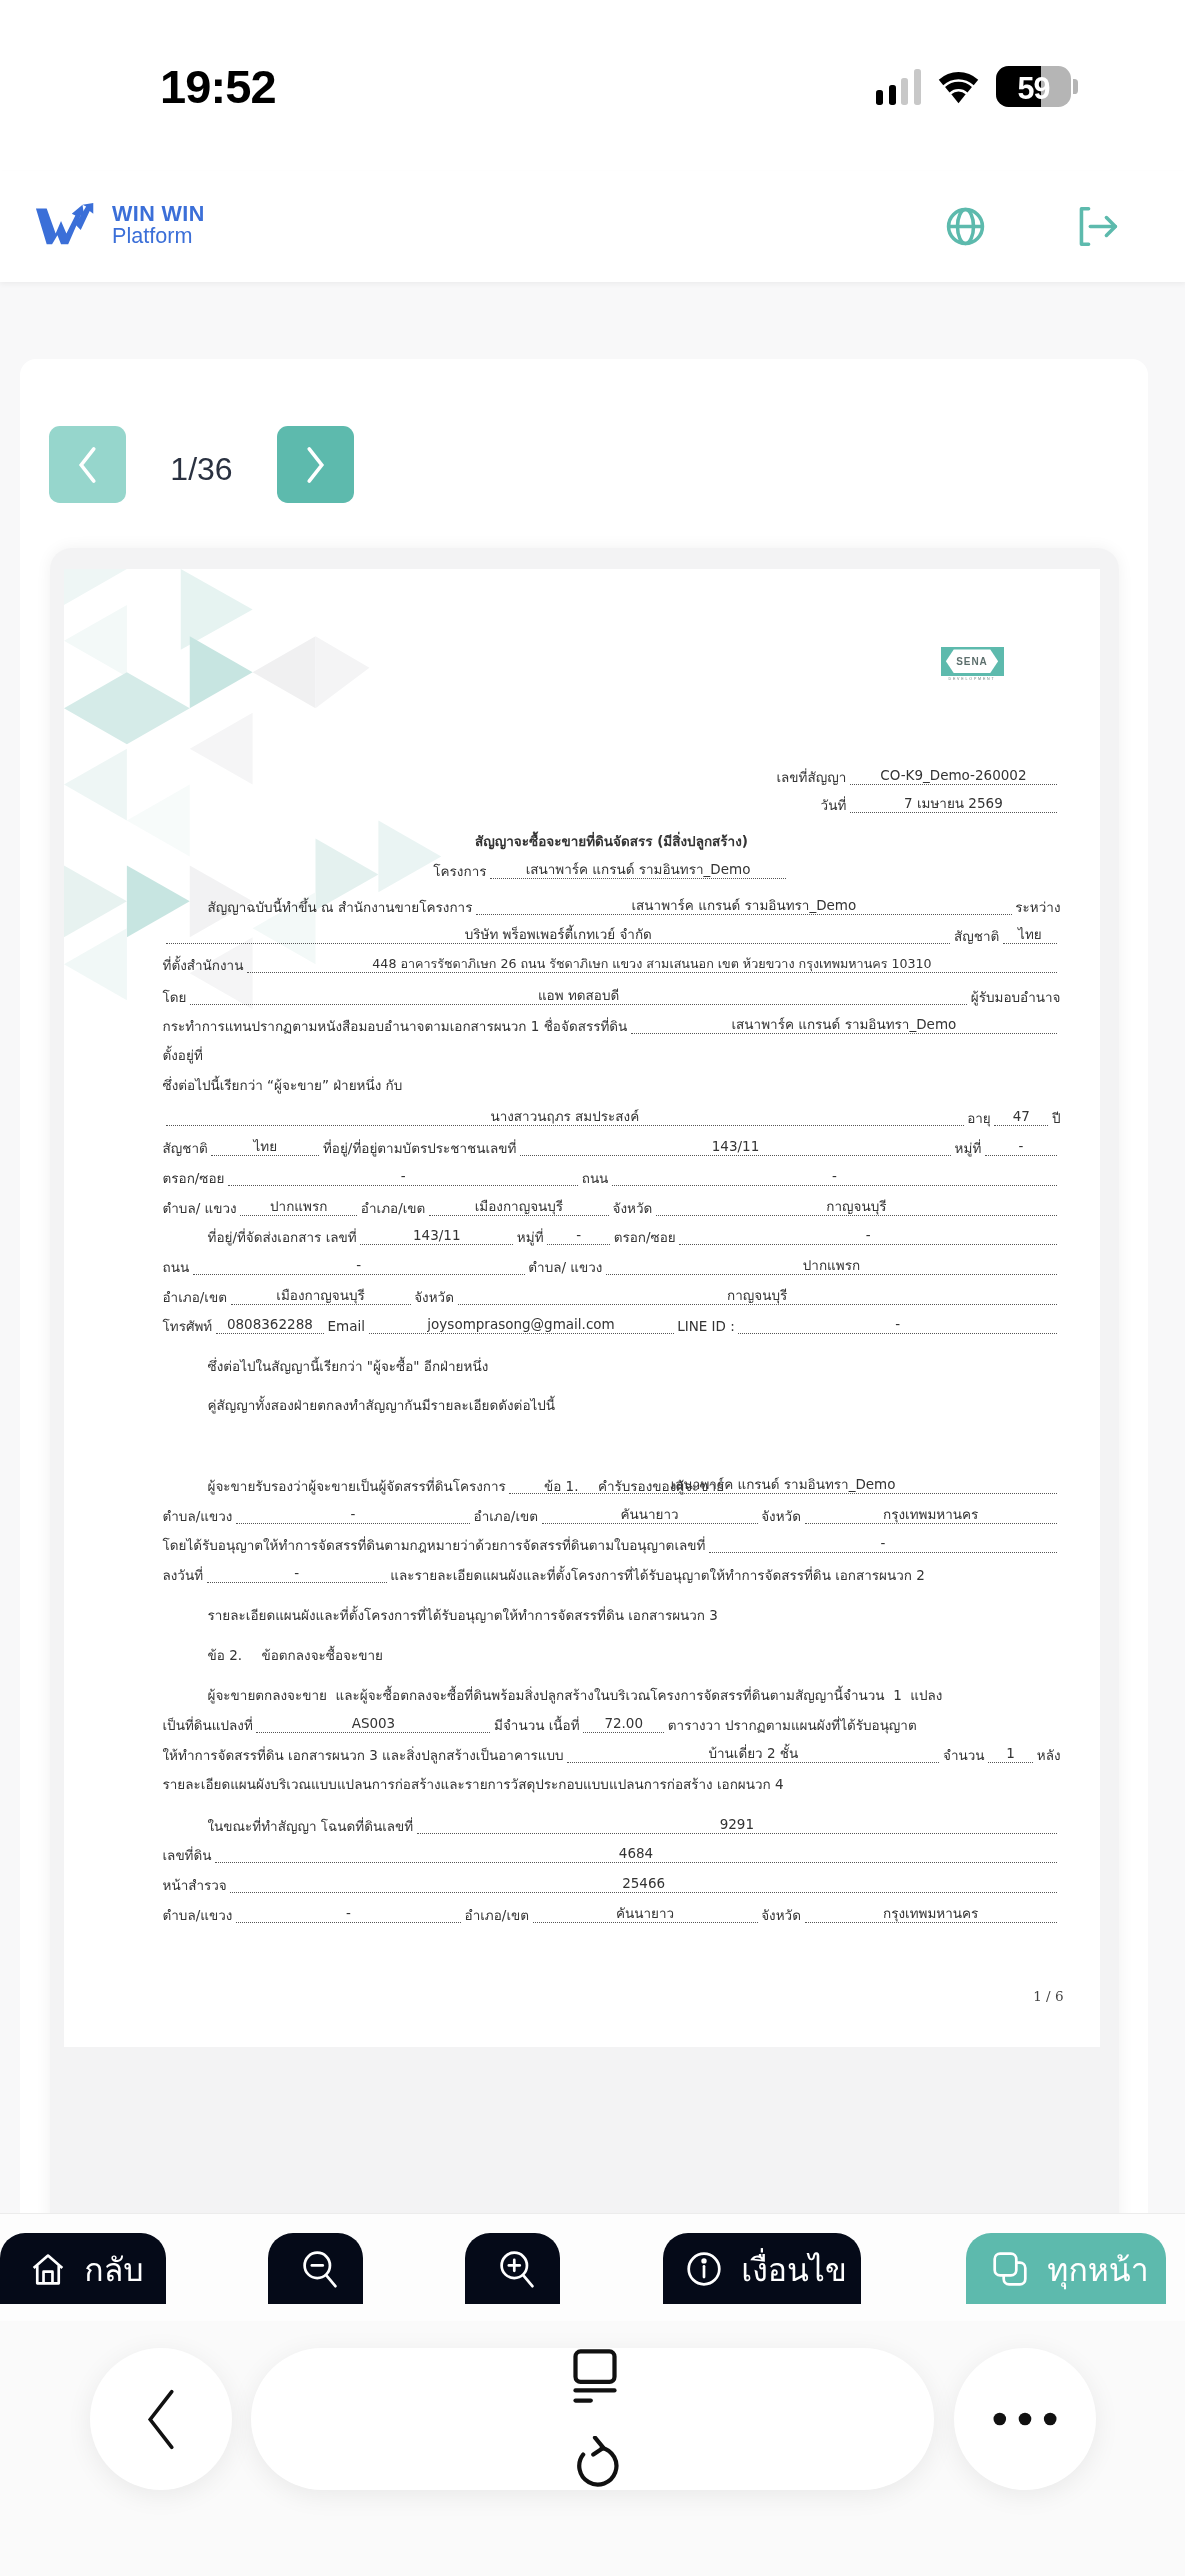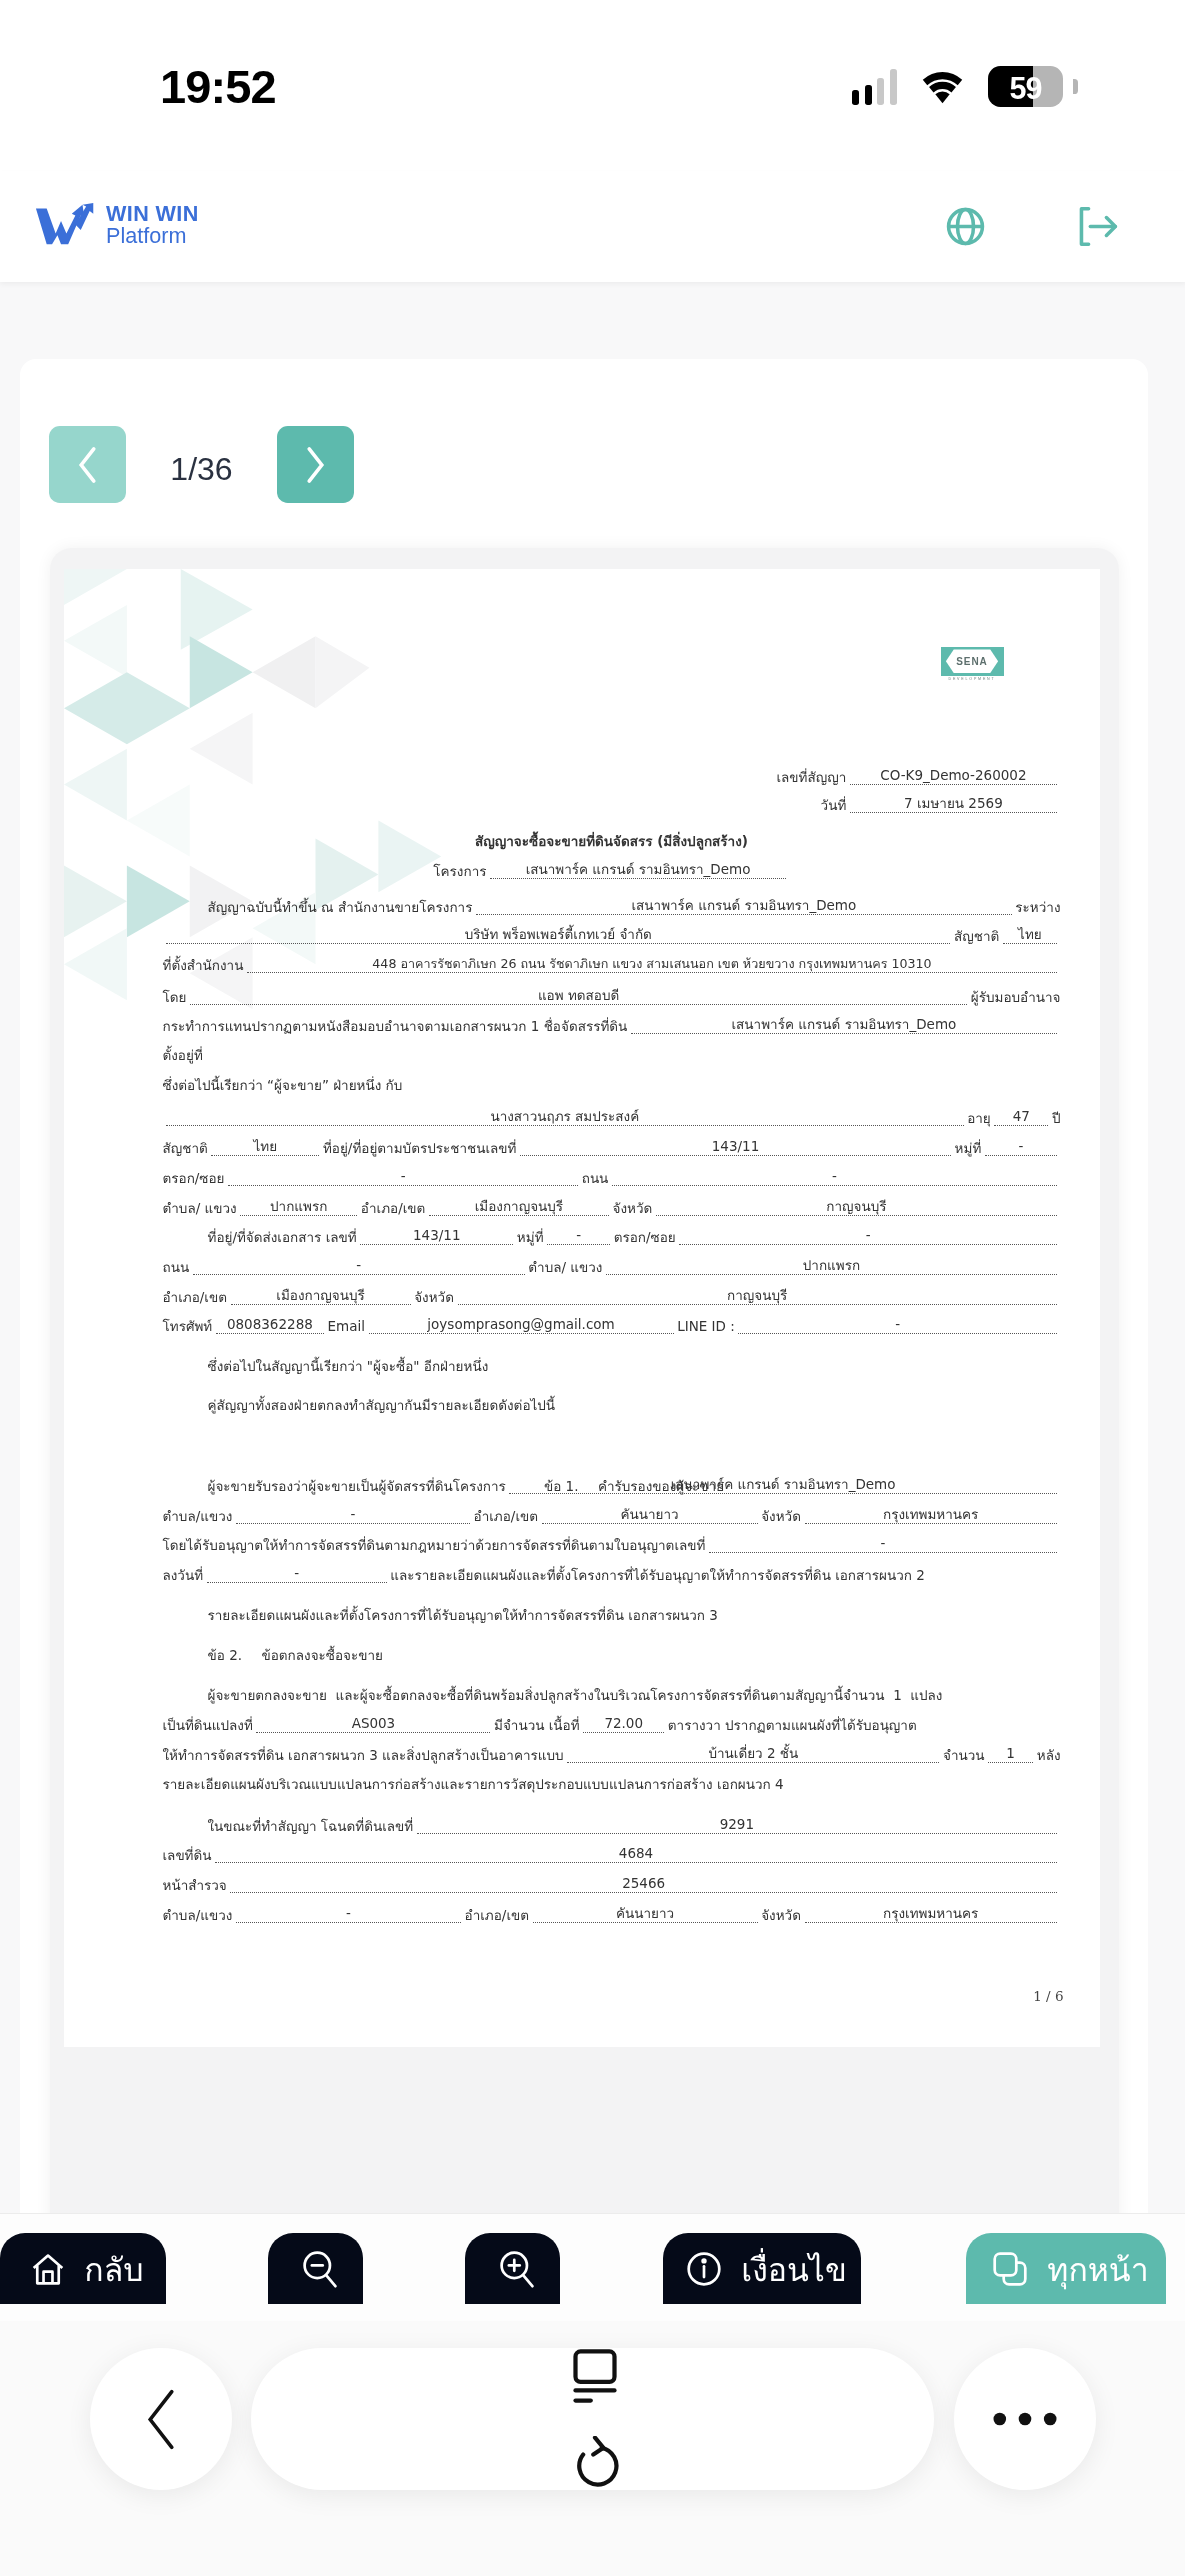"59" .sb-icons { gap: 24px -> 16px }
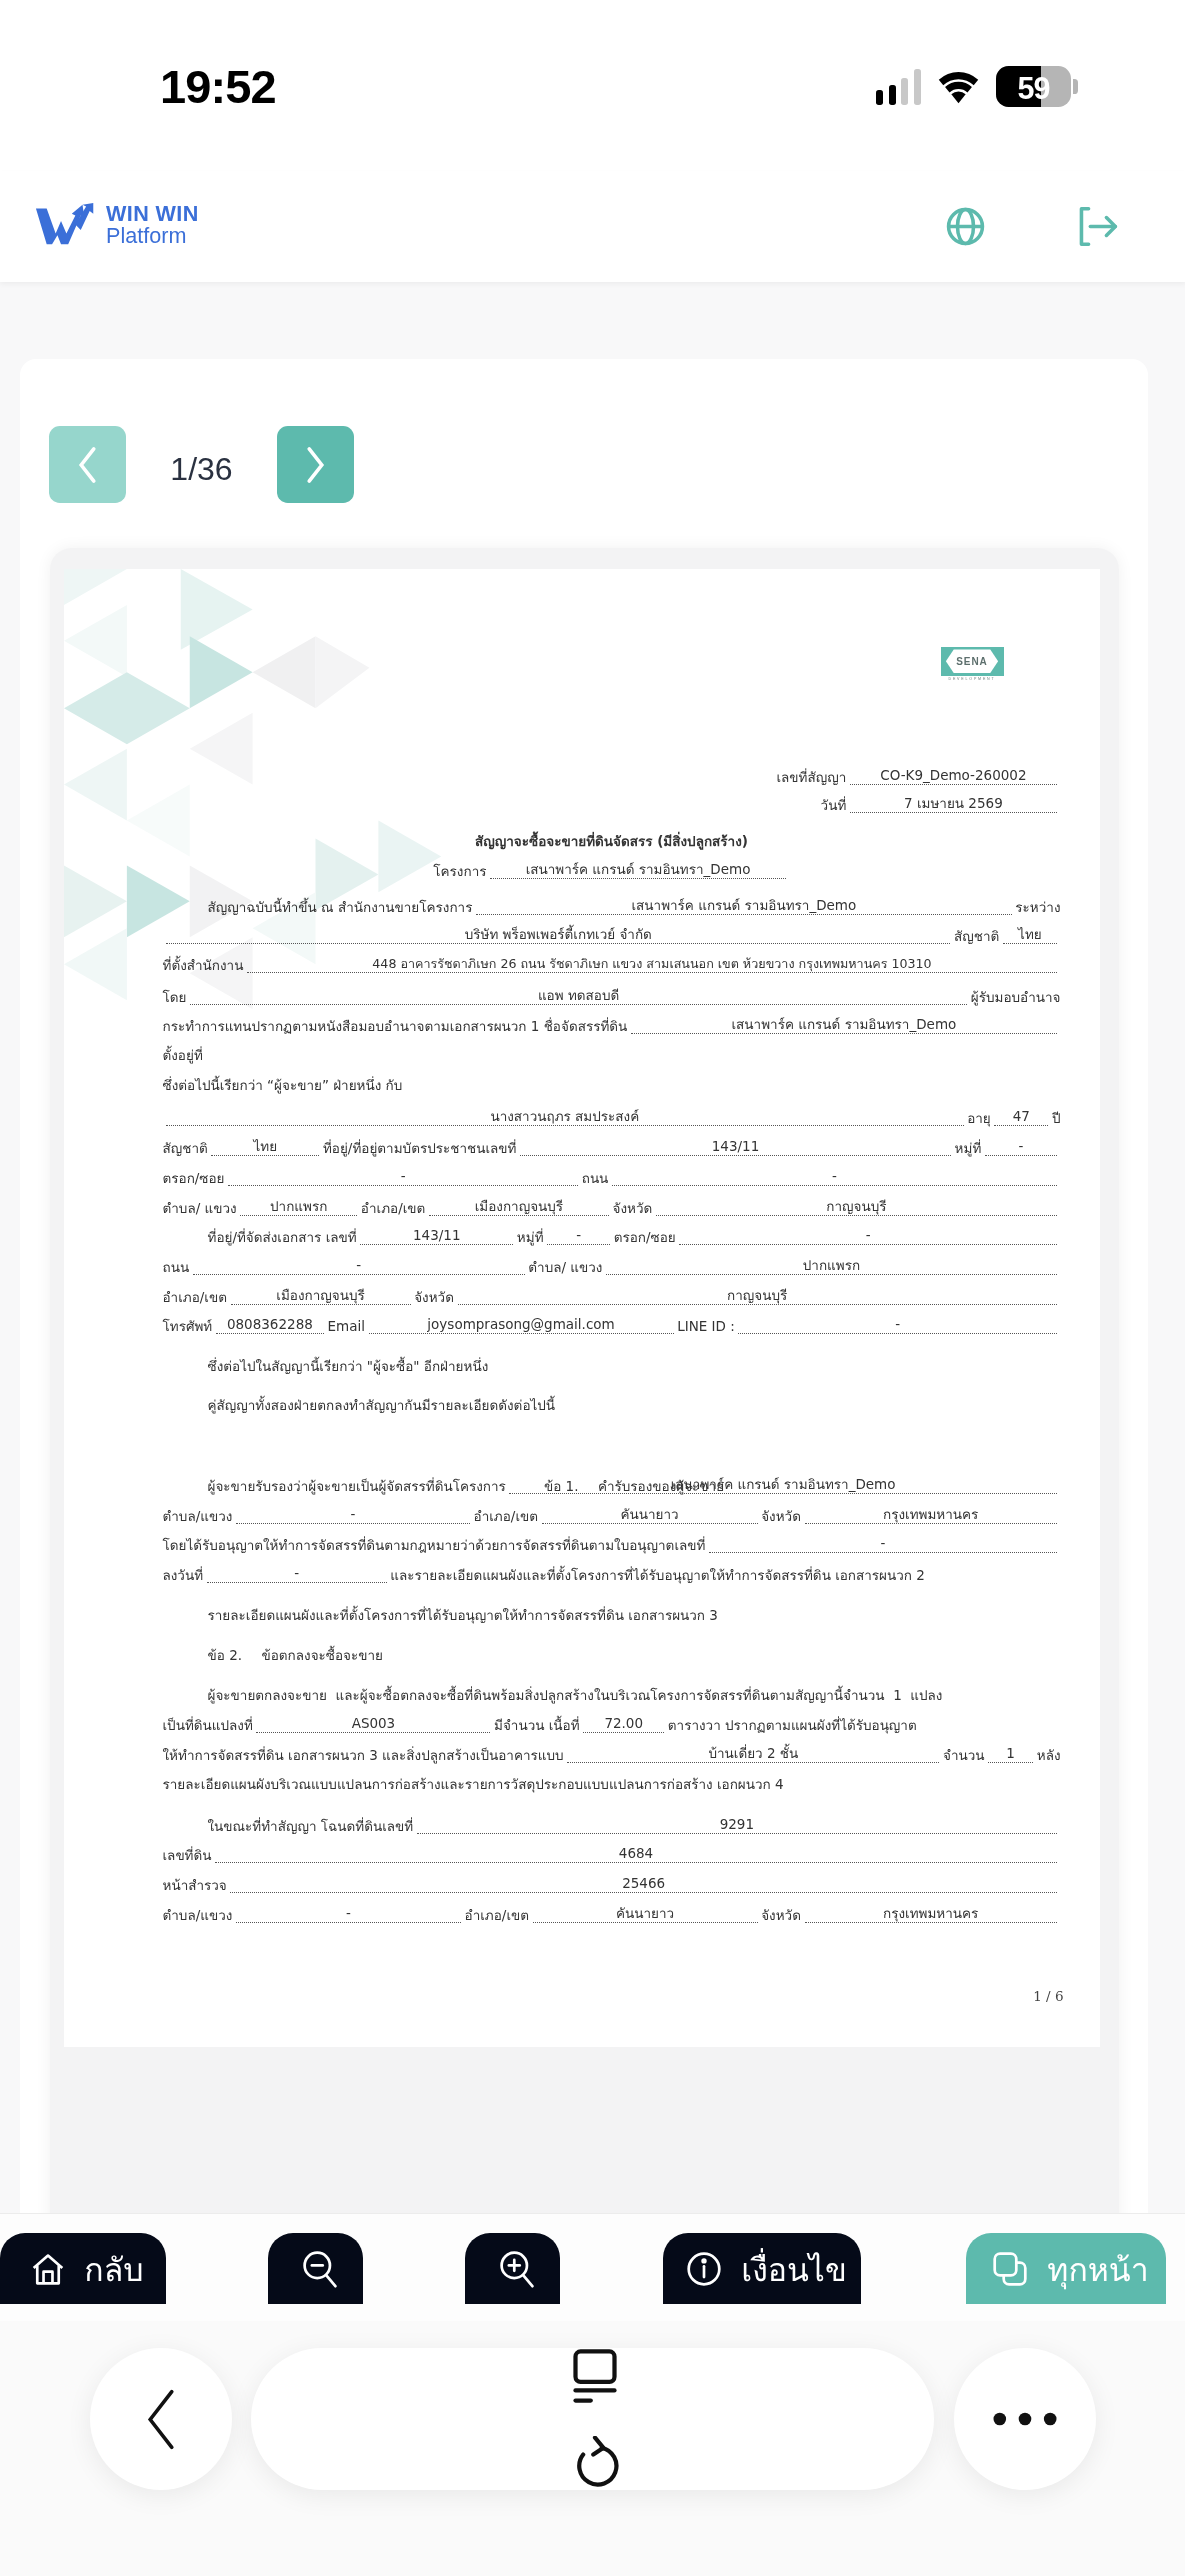"WIN WIN" .logo-text { margin-left: none -> 6px }
